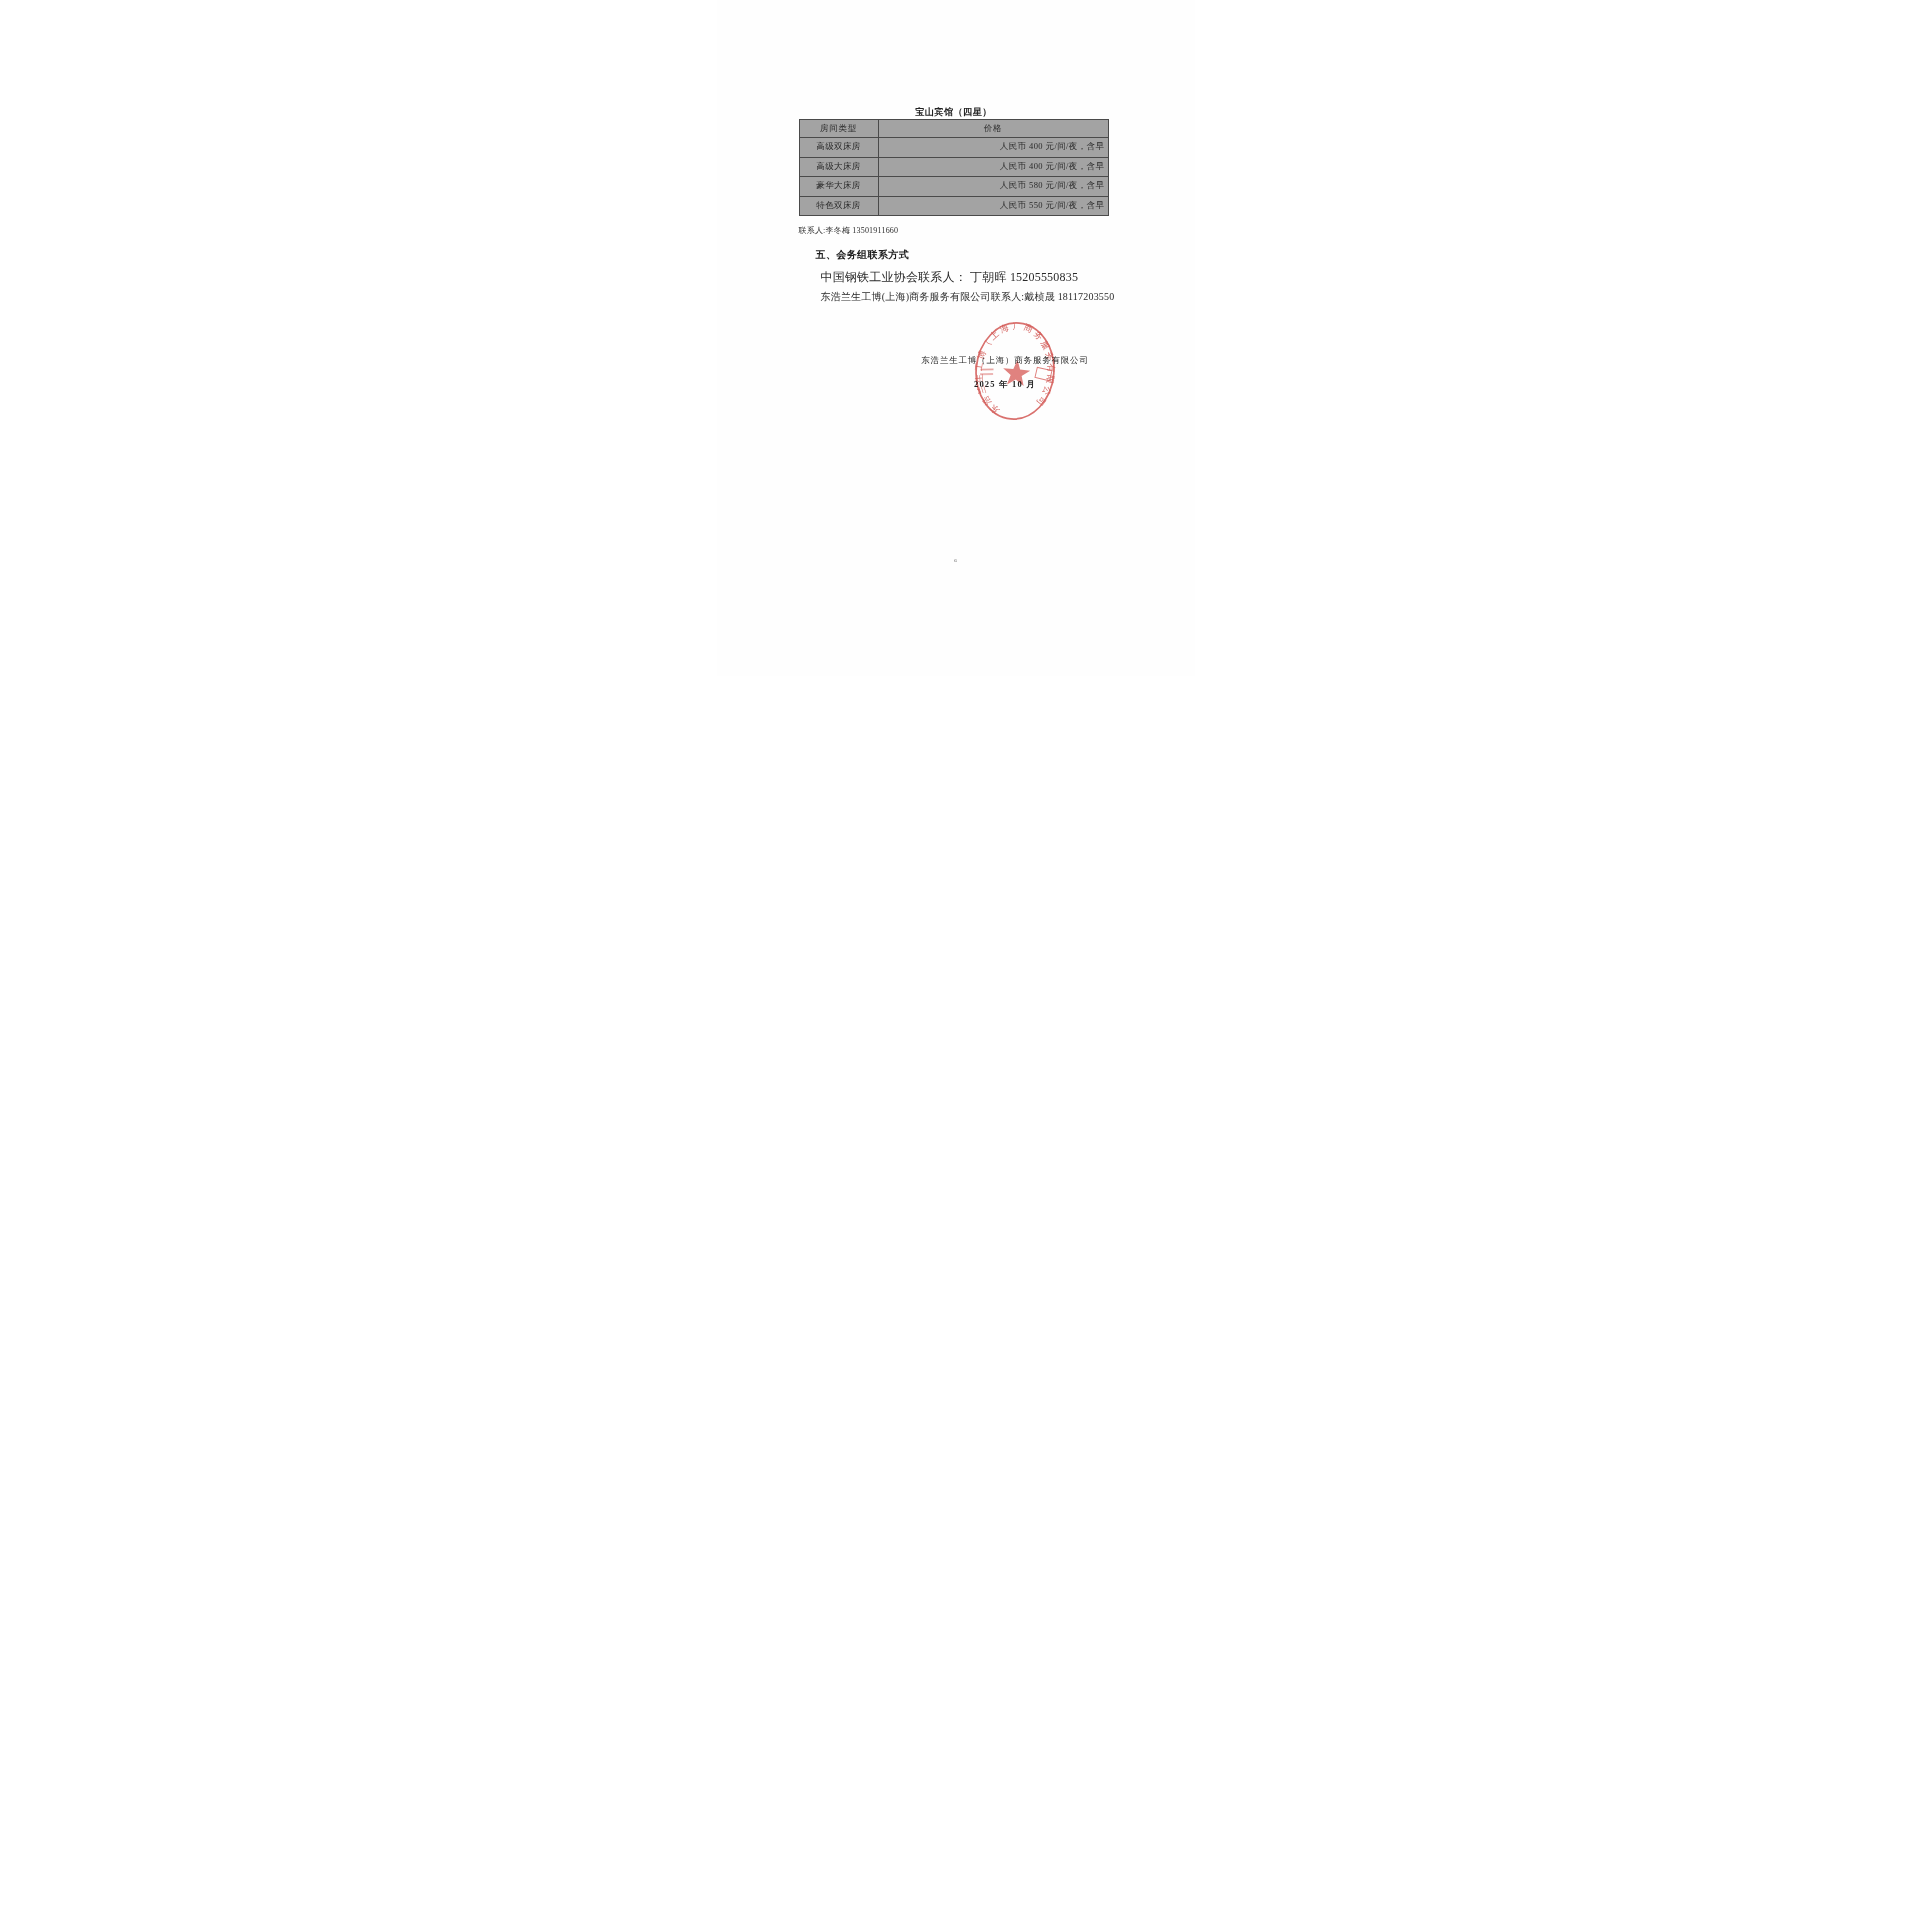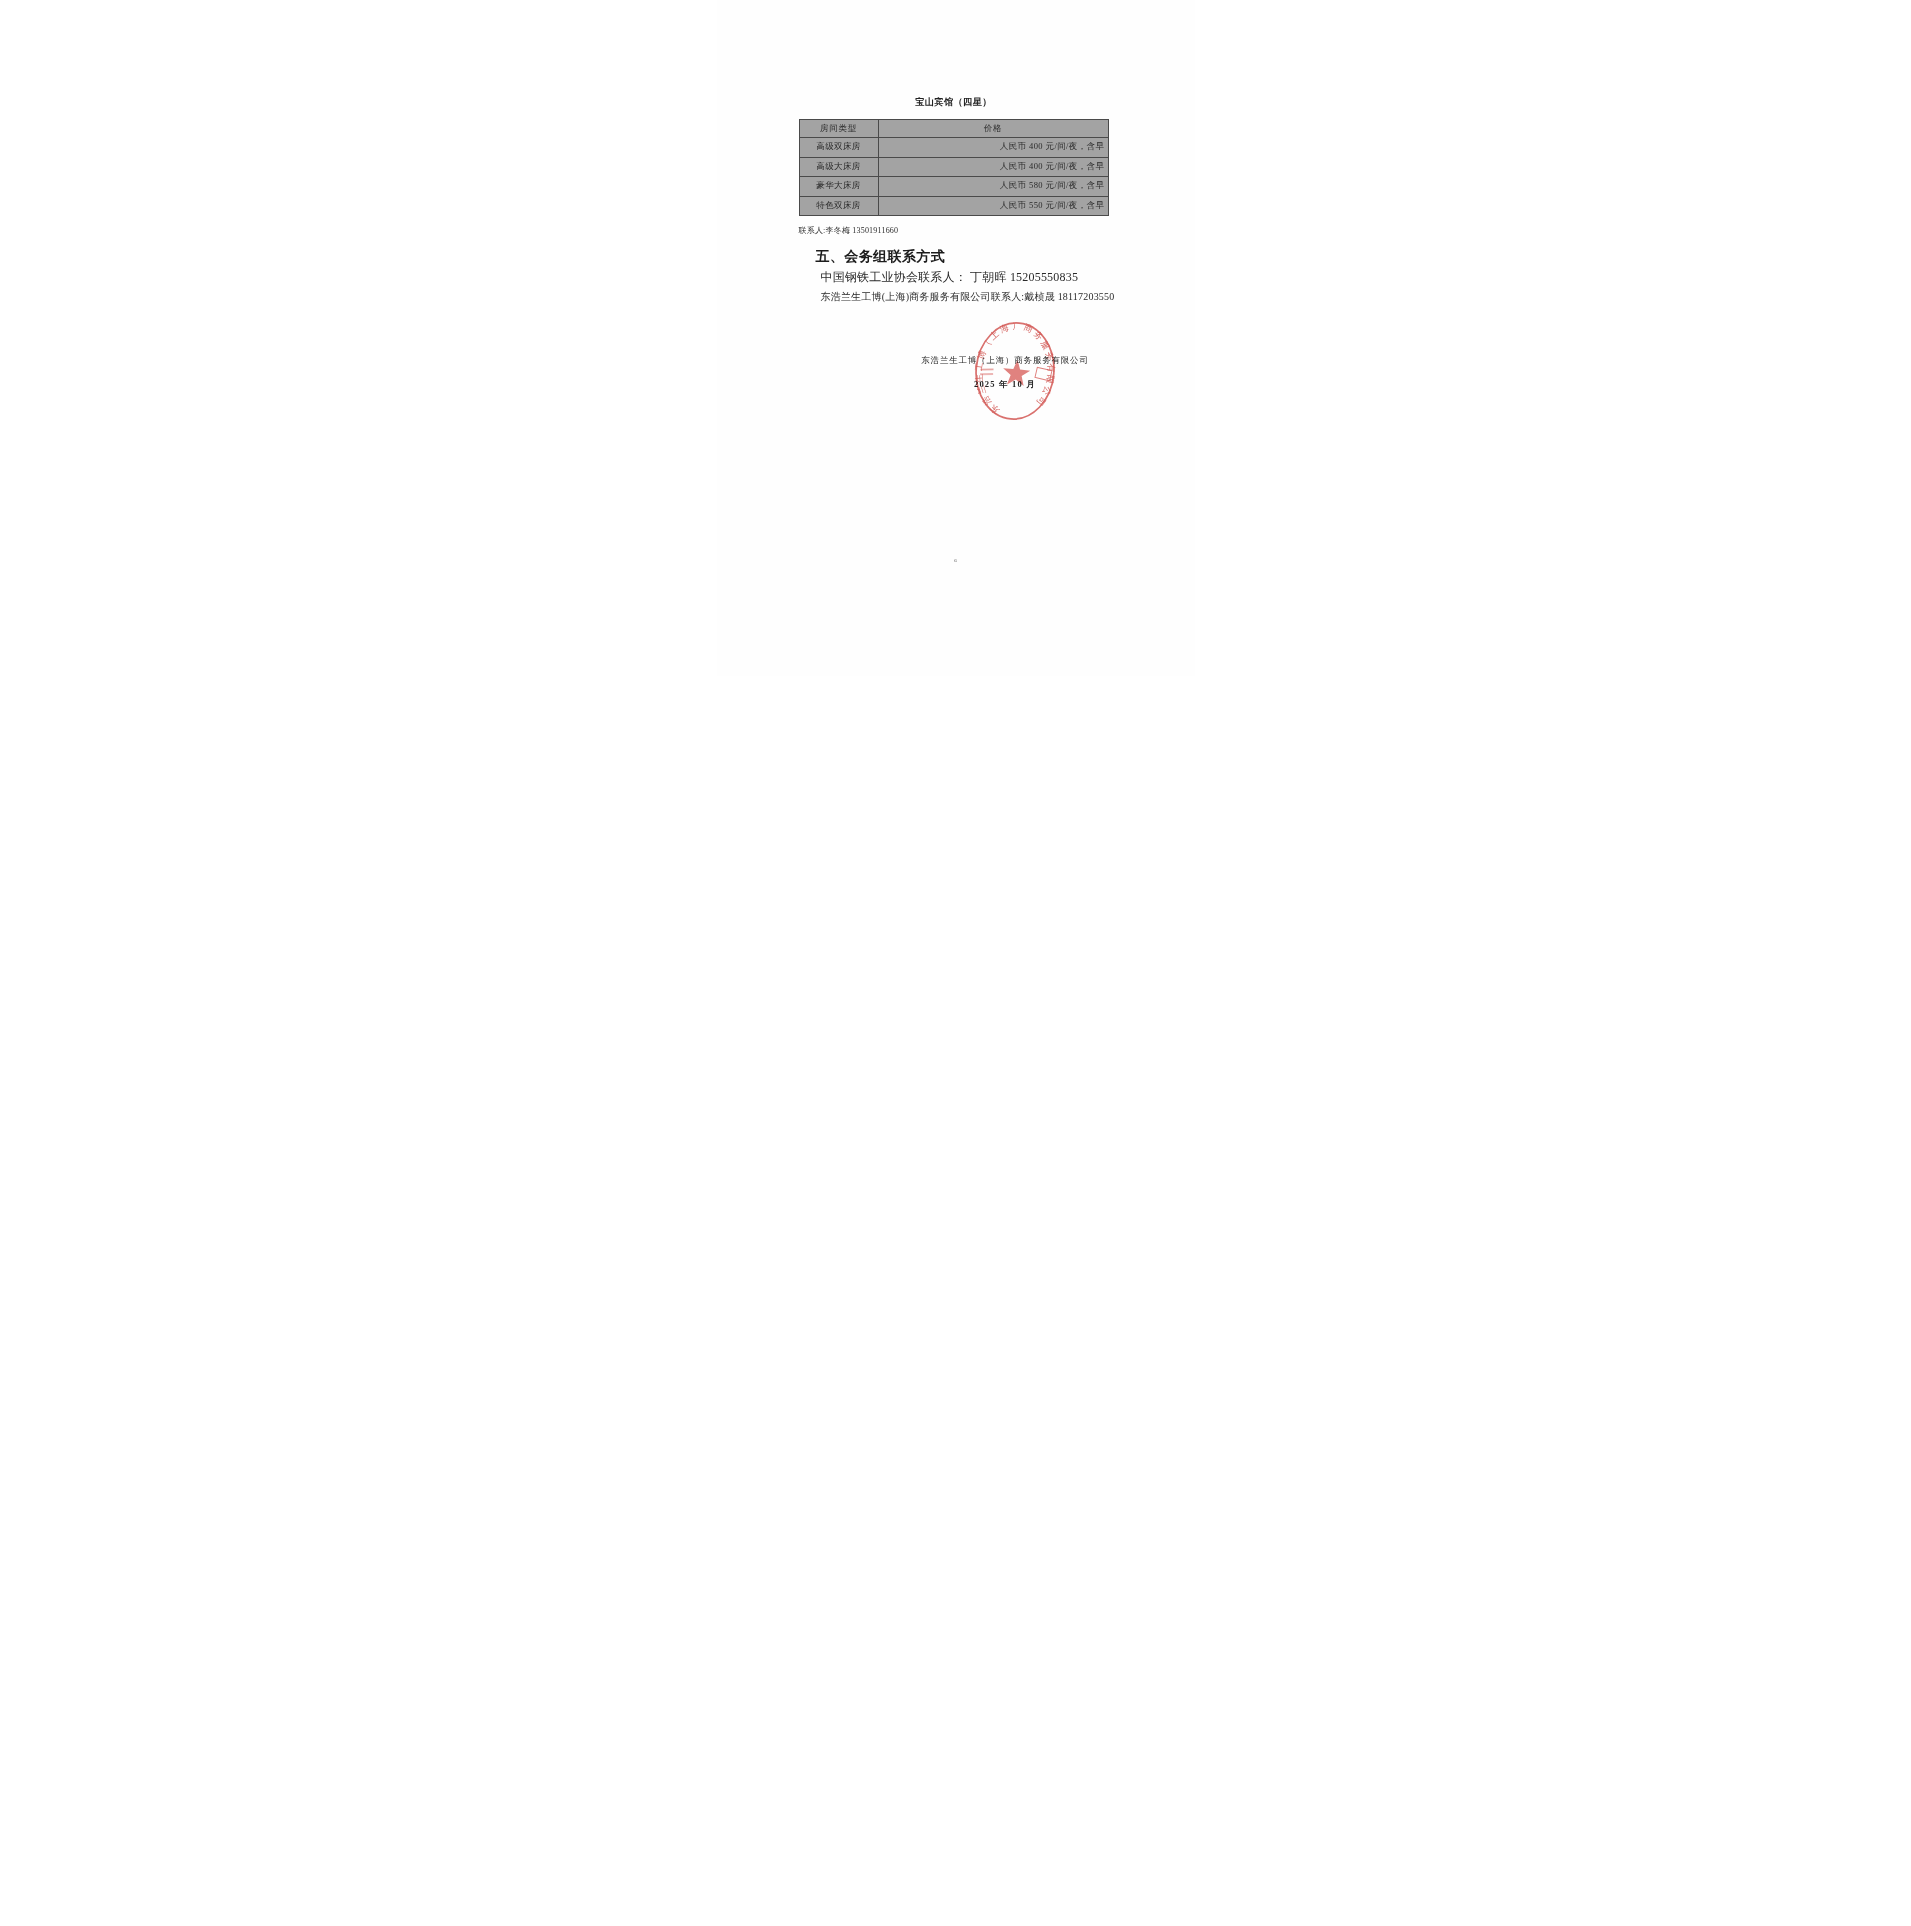"宝山宾馆（四星）" .doc-title { top: 96px -> 106px }
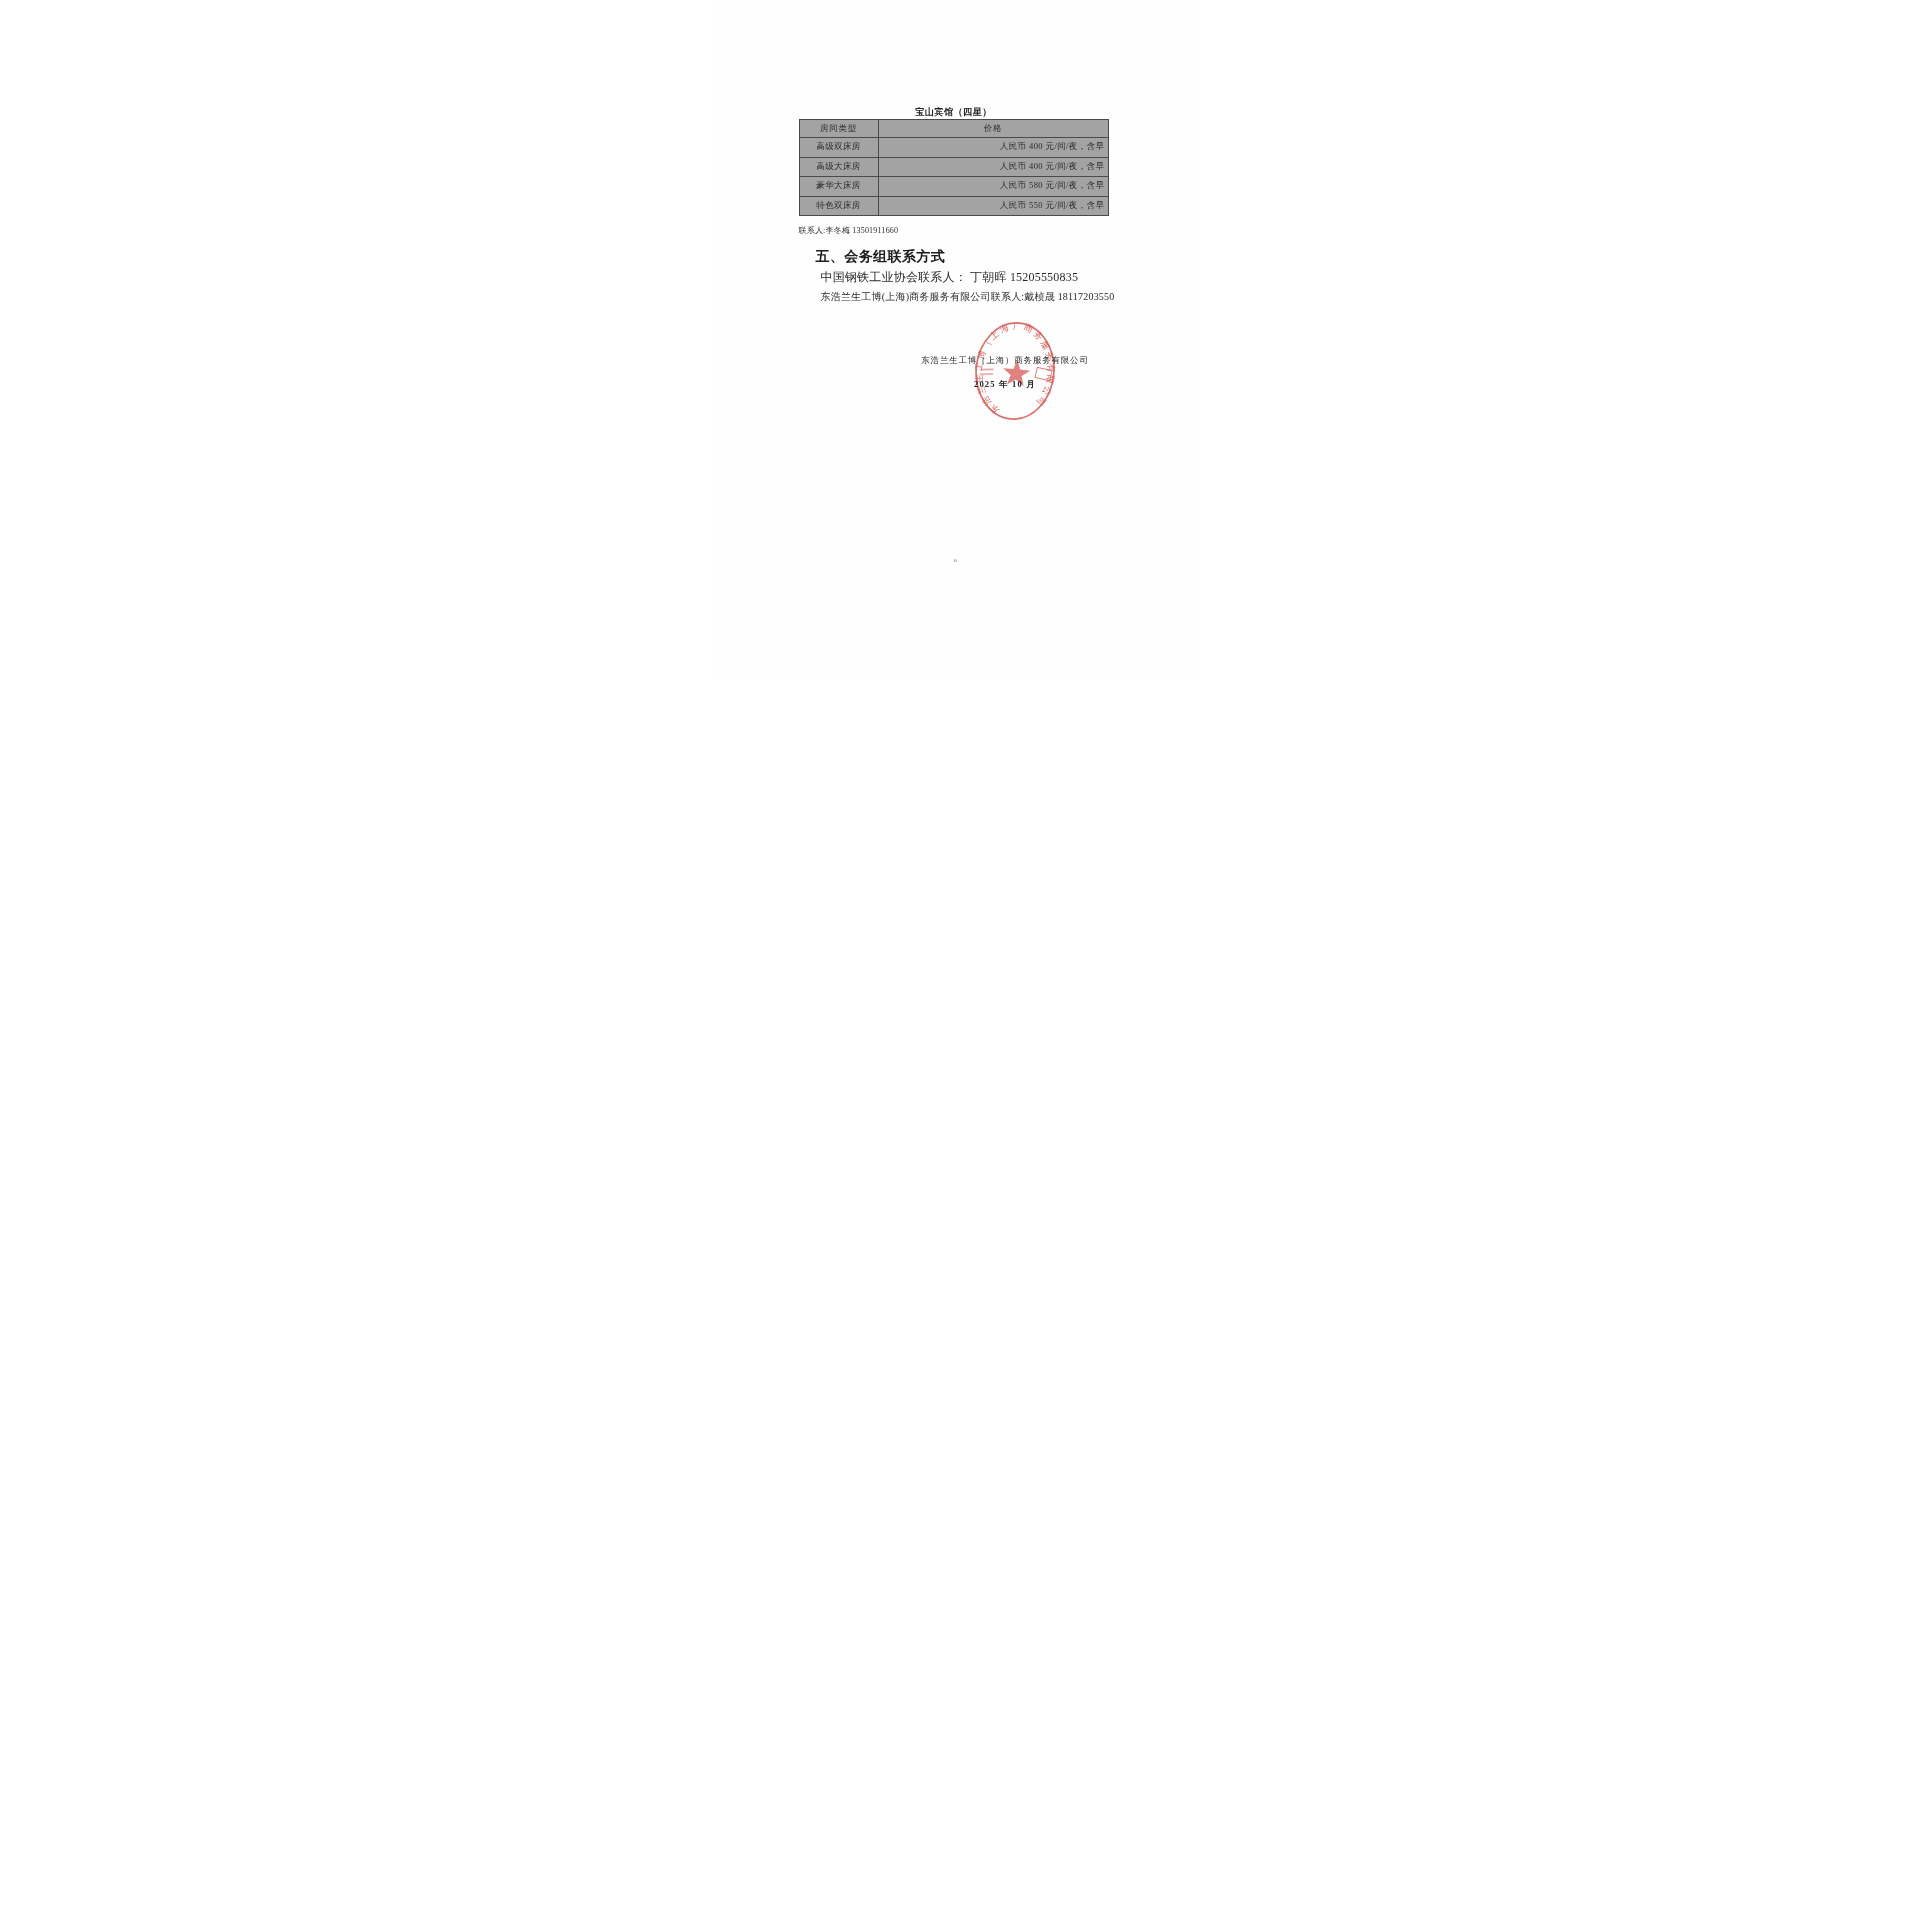"五、会务组联系方式" .section-heading { font-size: 14px -> 10px }
